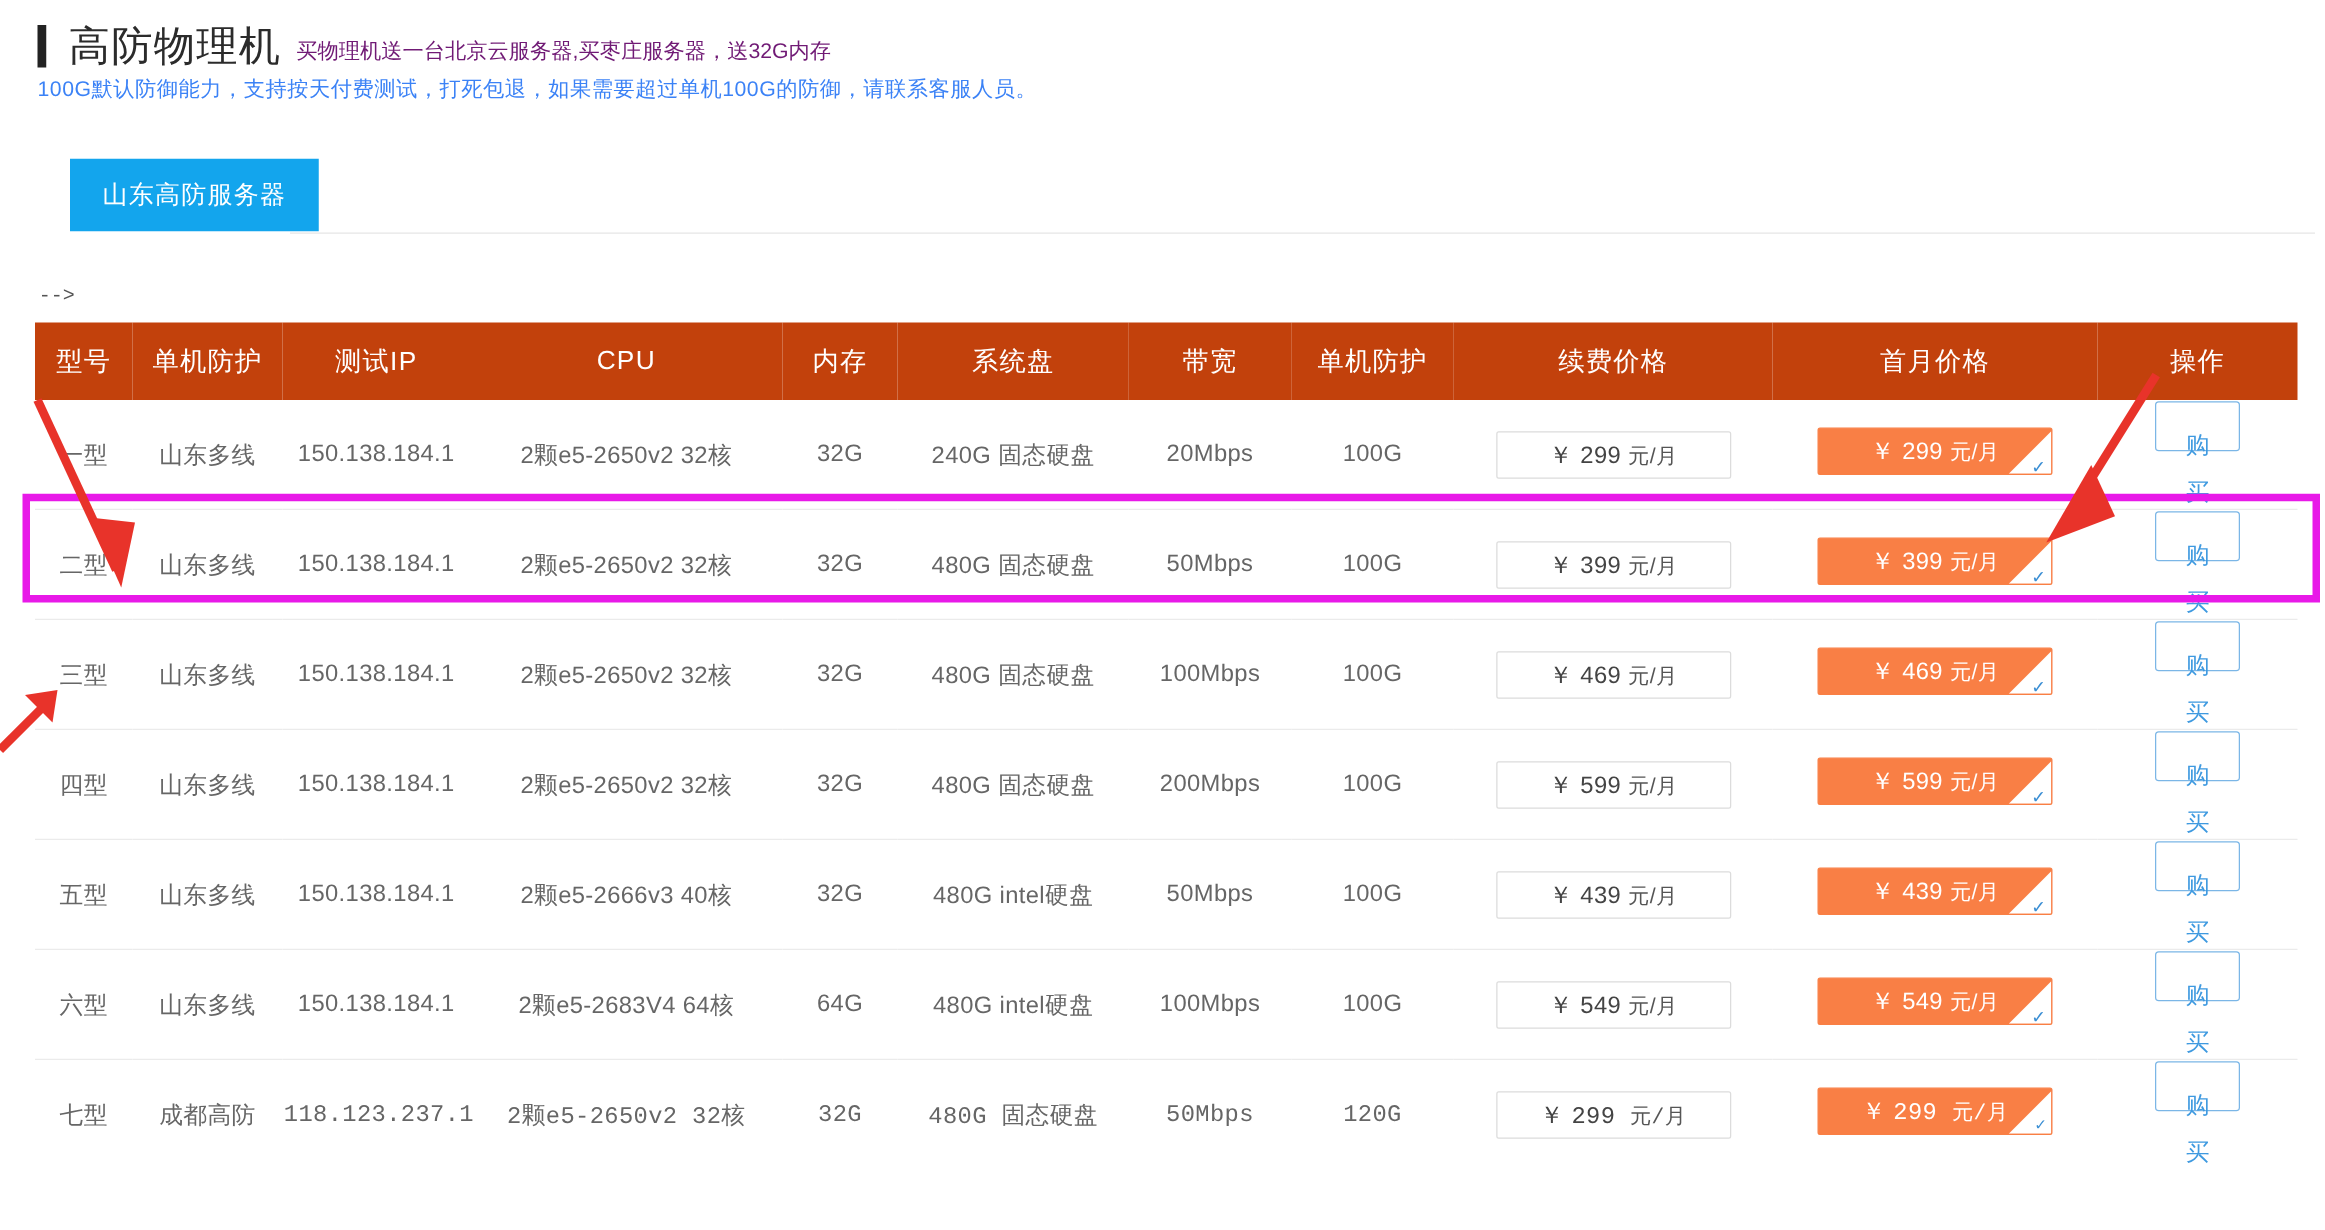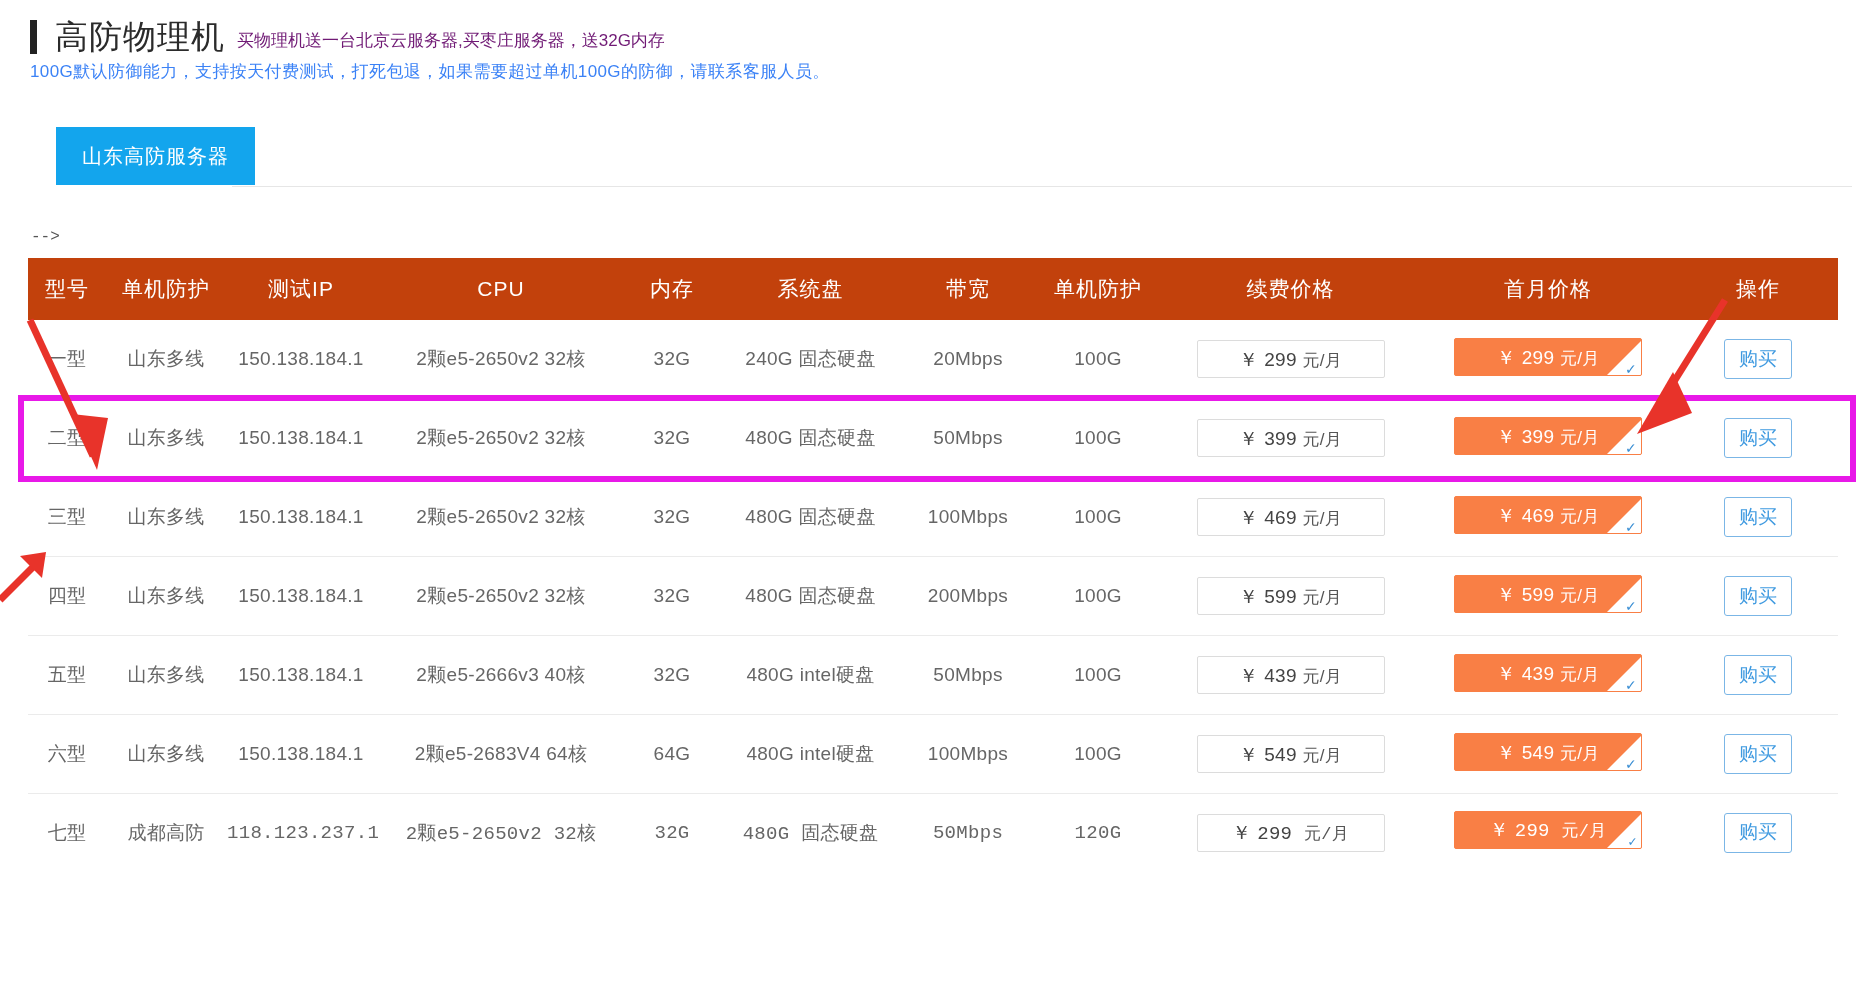"购买" .buy-btn { padding: 0 -> 16px }
